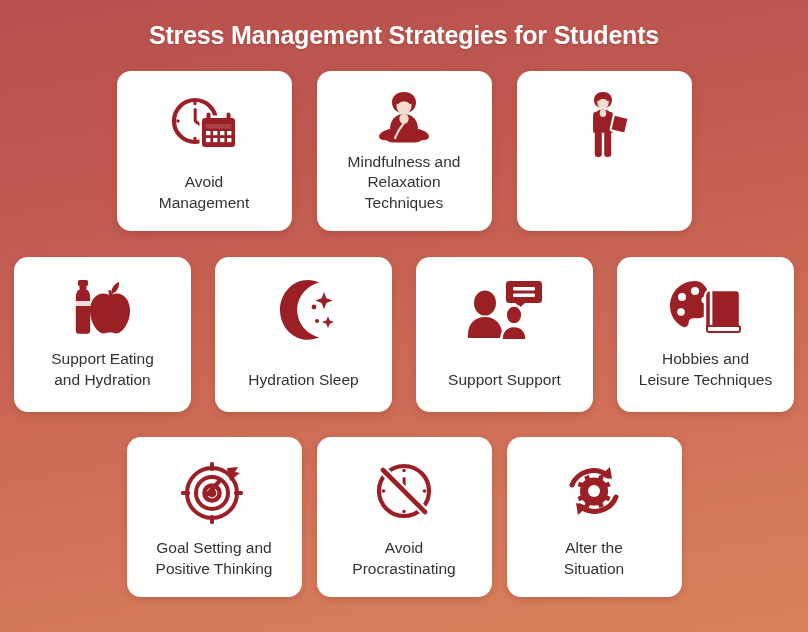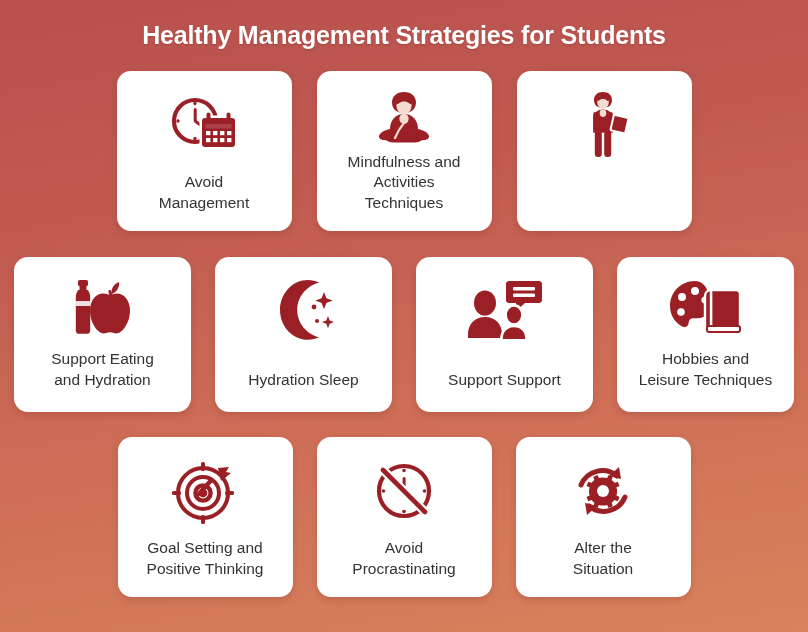"Healthy Management Strategies for" div.title { text: Healthy -> Stress }
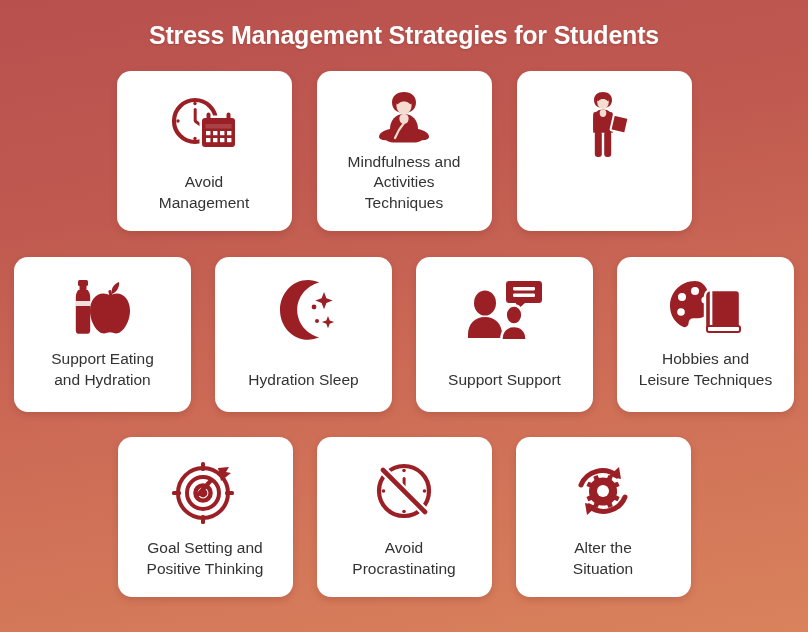"Mindfulness and" div.card-label { text: Activities -> Relaxation }
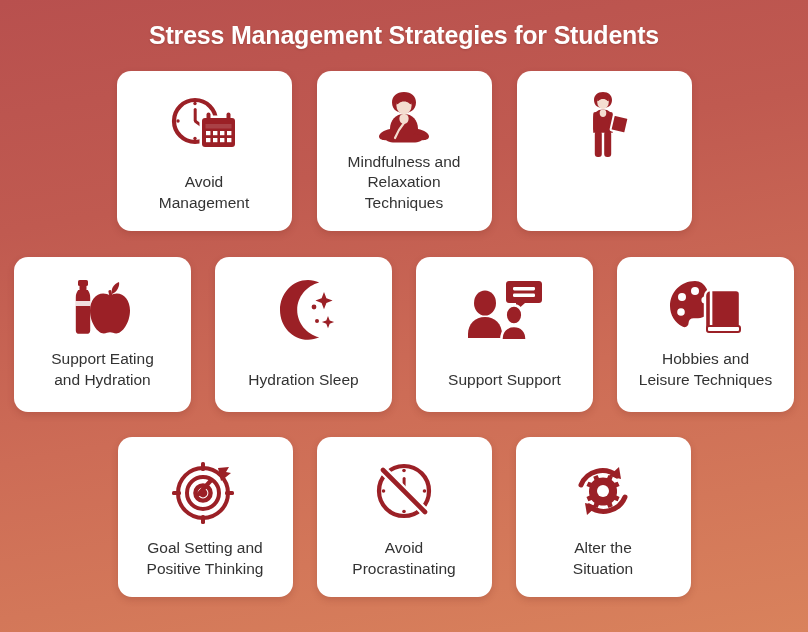"Goal Setting and" .row-3 { gap: 24px -> 15px }
